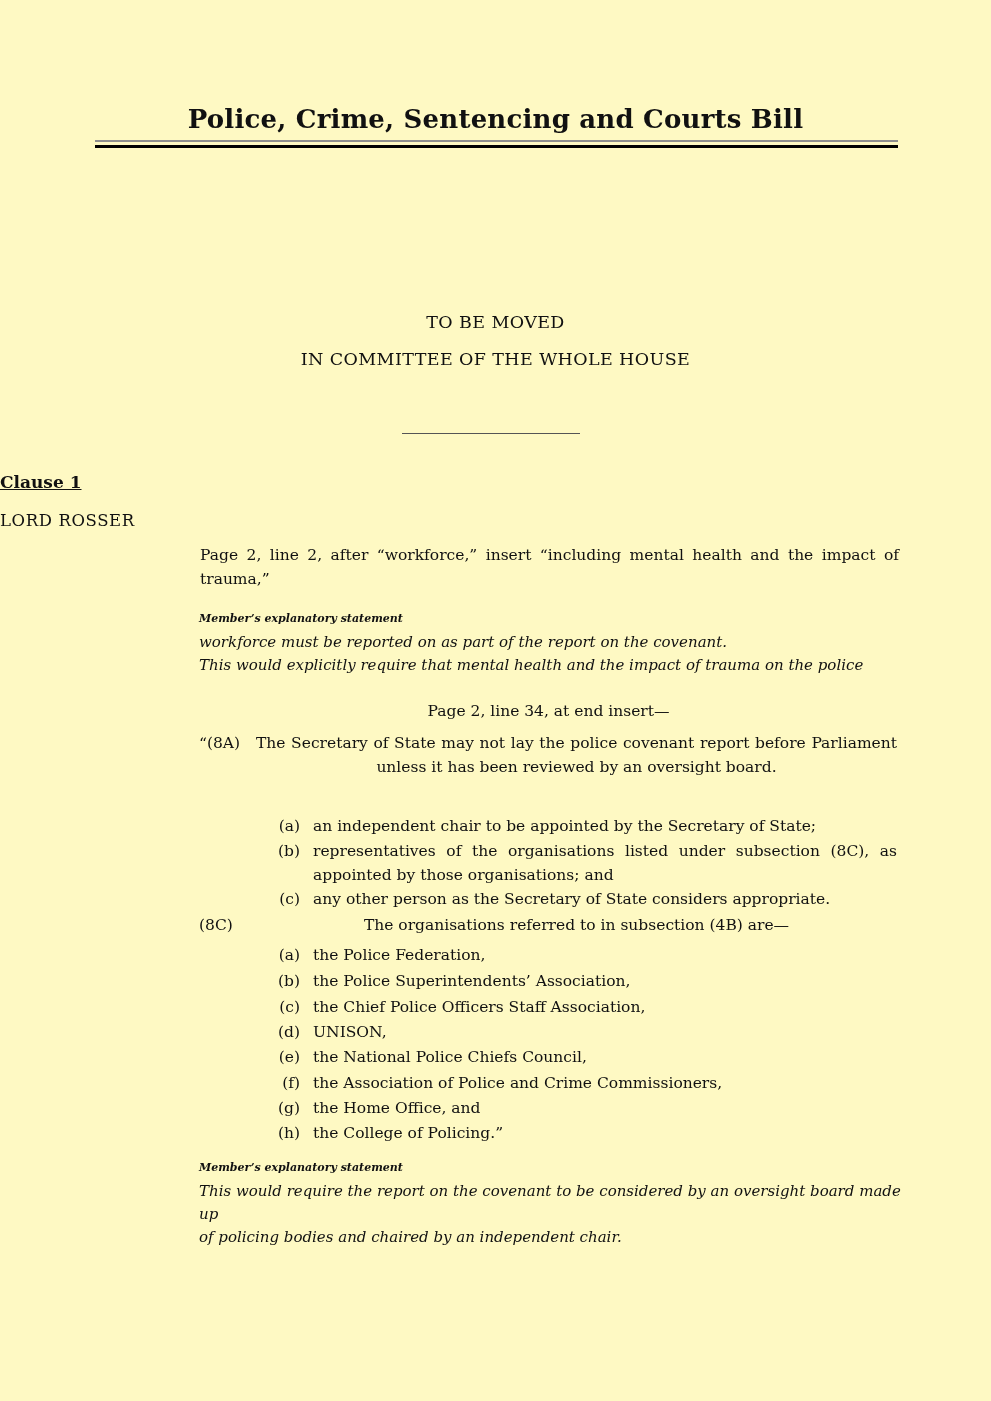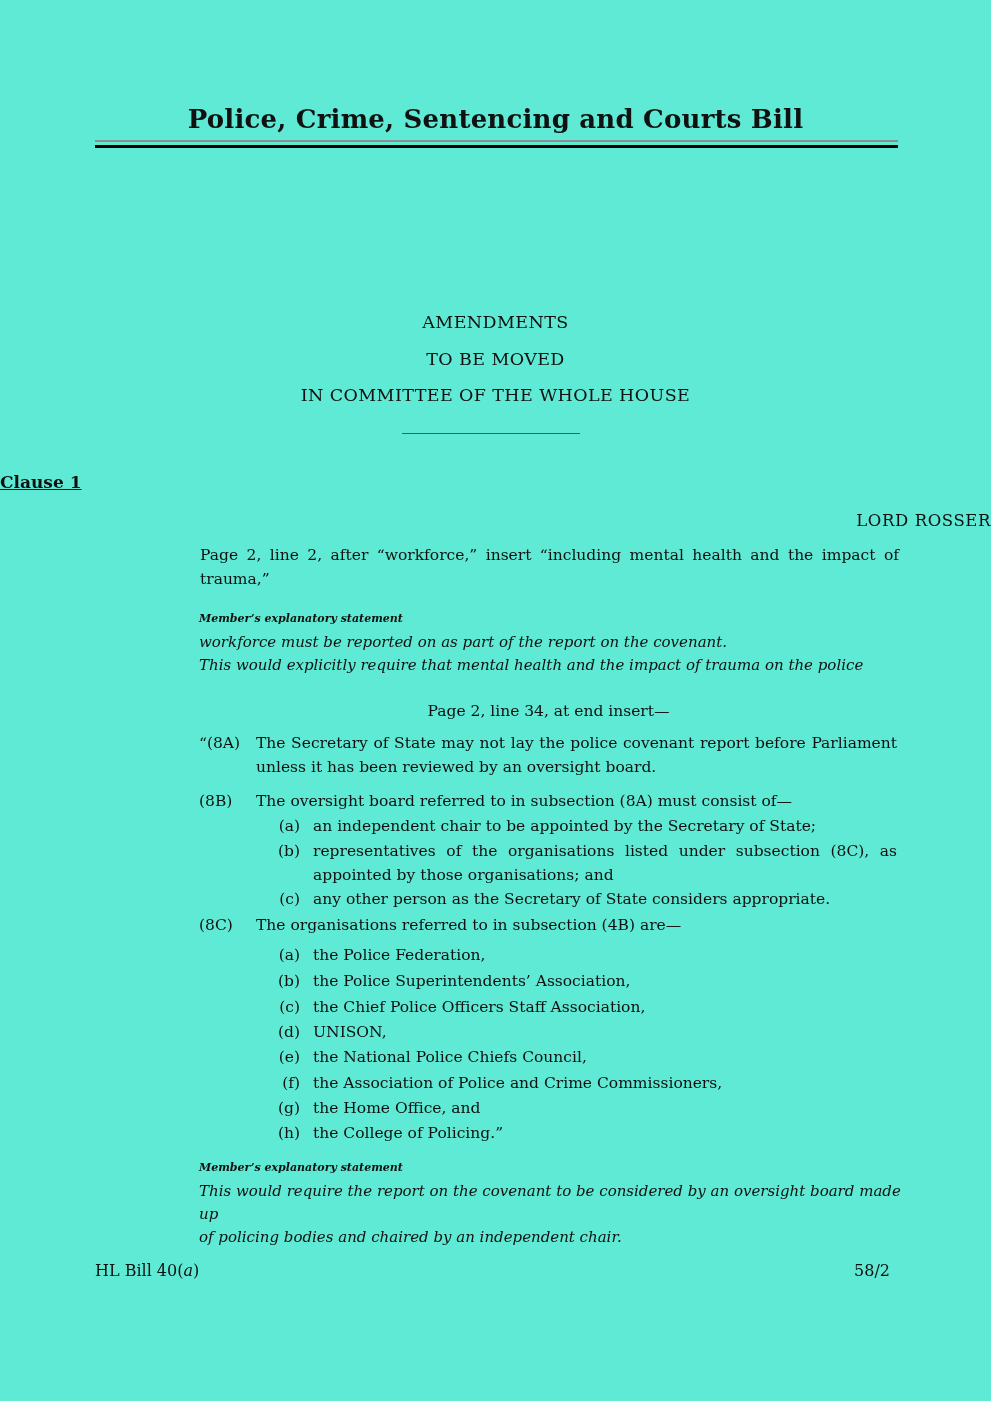"Police, Crime, Sentencing and Courts" .page { background: #5eead4 -> #fef9c3 }
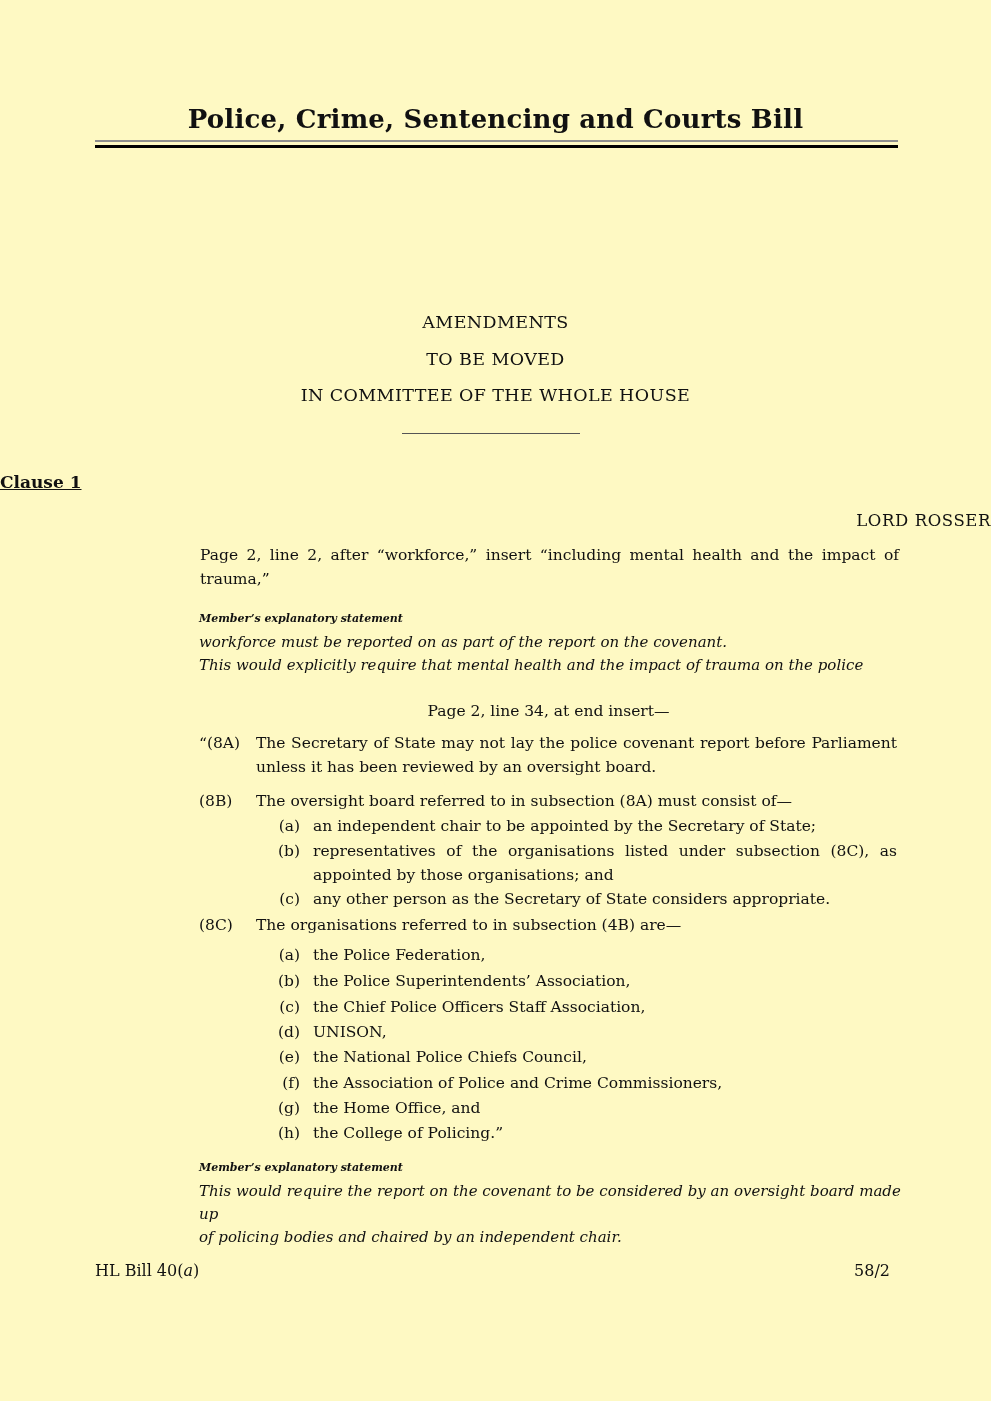"AMENDMENTS" div { html: <div>AMENDMENTS</div> -> none }
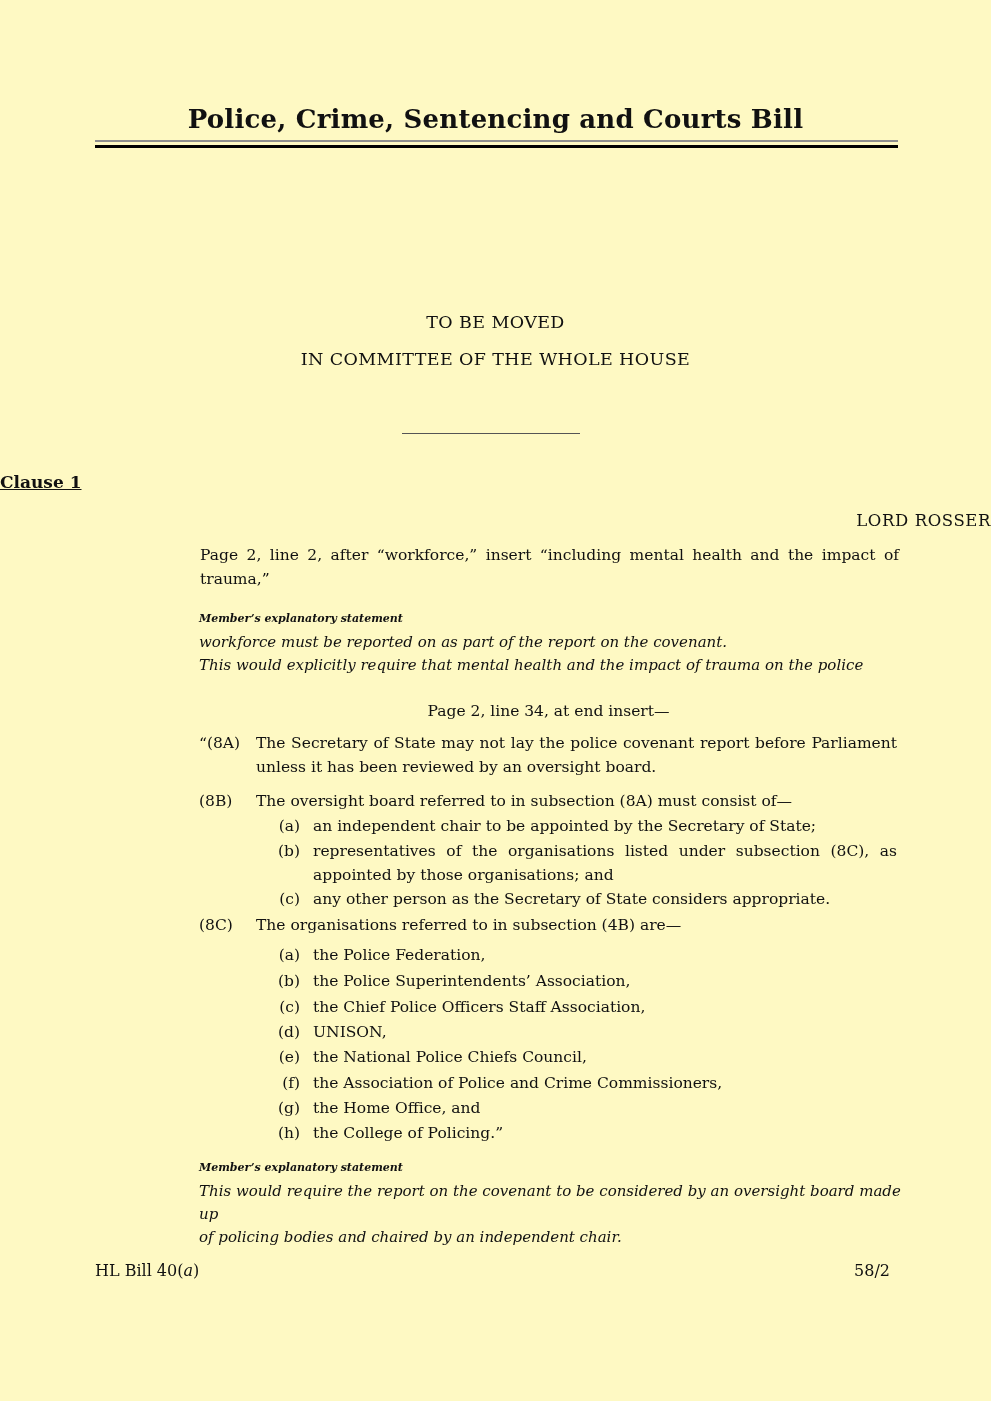"LORD ROSSER" .mover-name { padding-left: 20px -> none; text-align: right -> left }
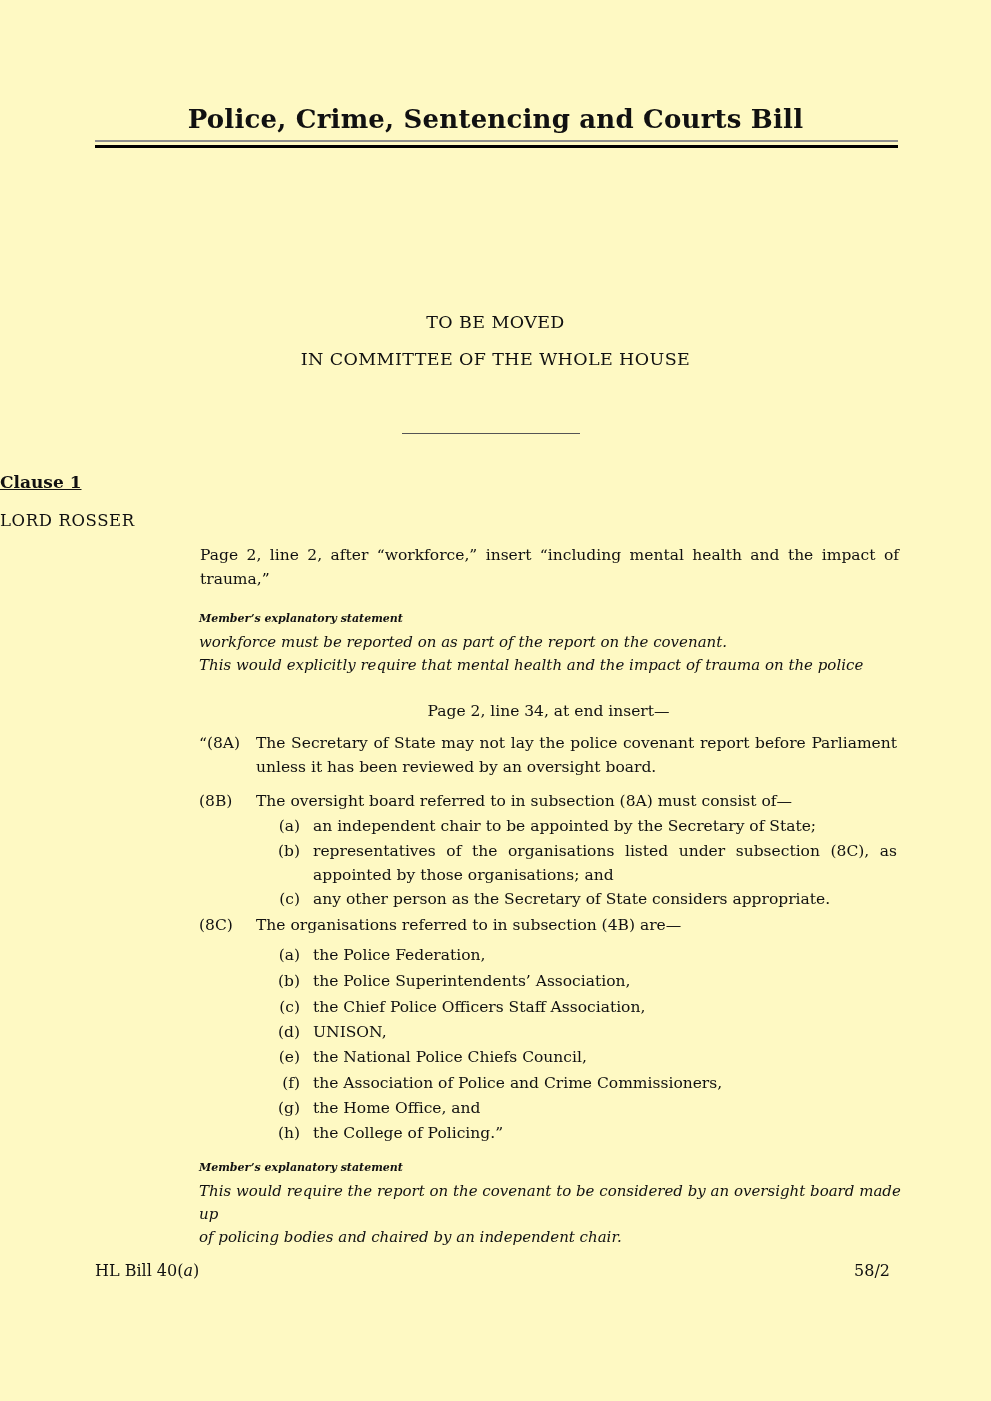"unless it has been reviewed" .row .txt { text-align: none -> center }
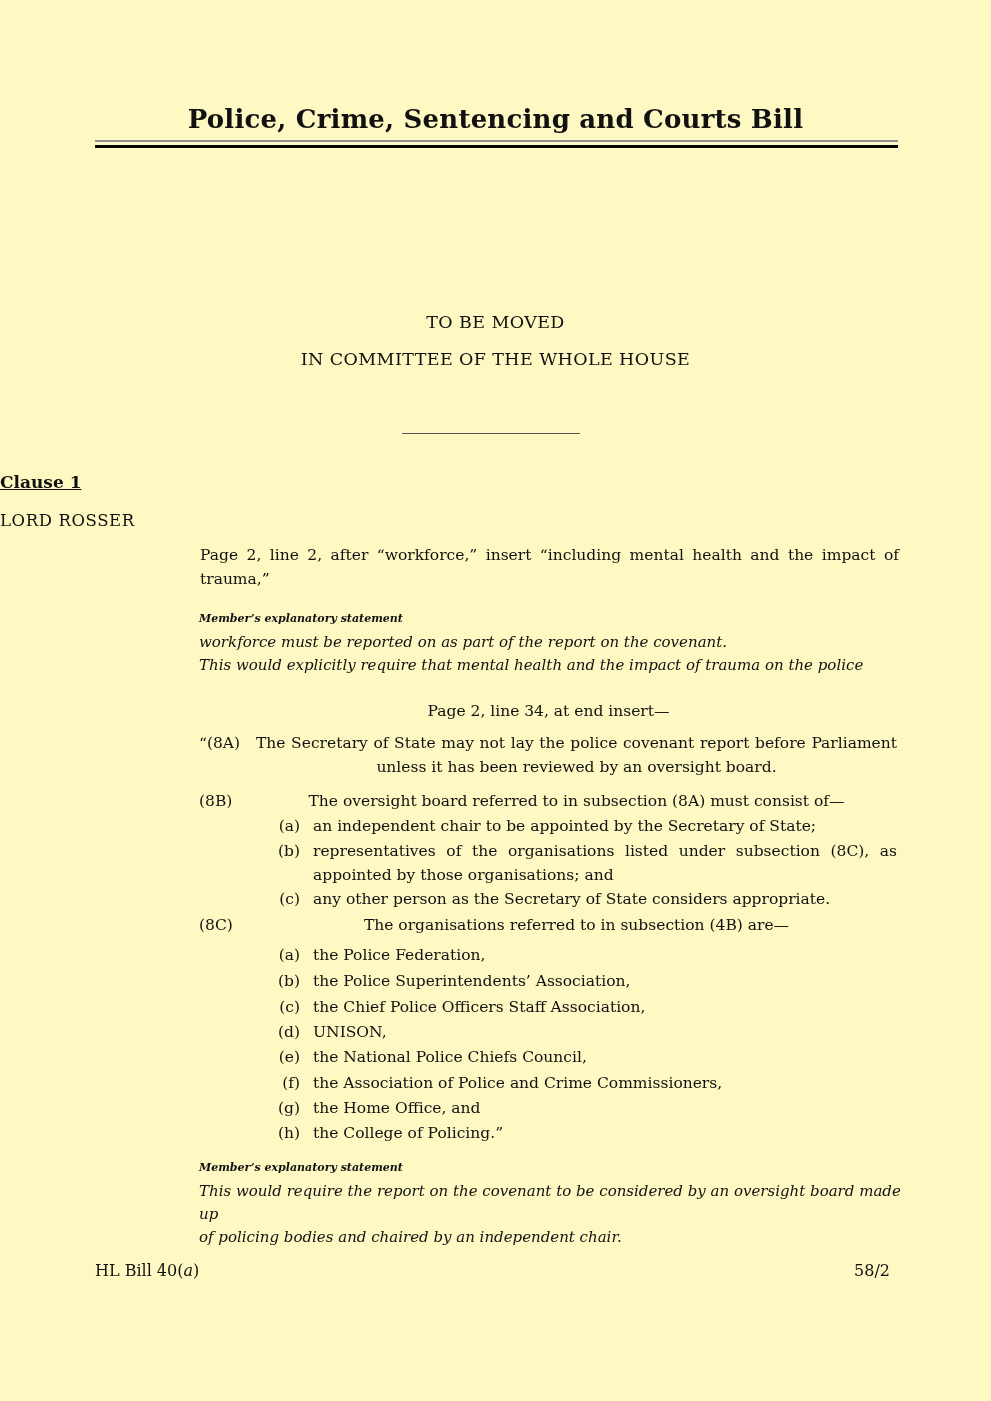"(8B)" div.row { html: <div> <span>(8B)</span> <span>The oversight board referred to in subsection (8A) must consist of—</span> </div> -> none }
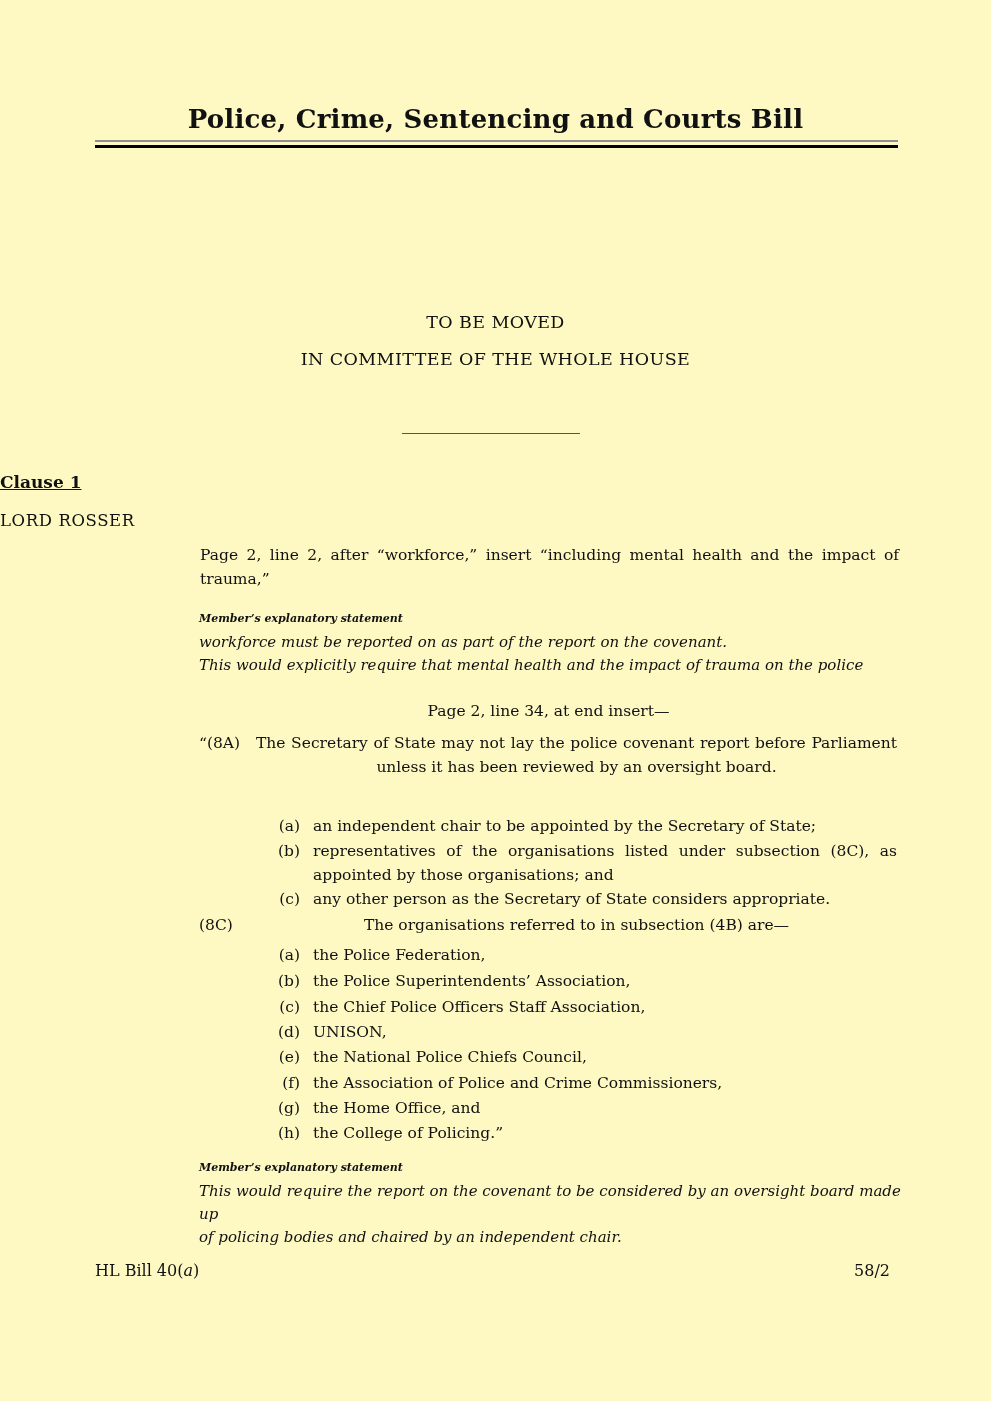"HL Bill 40(a)" div.footer { html: <div> <span><span>HL Bill 40(</span><span>a</span><span>)</span></span> <span>58/2</span> </div> -> none }
